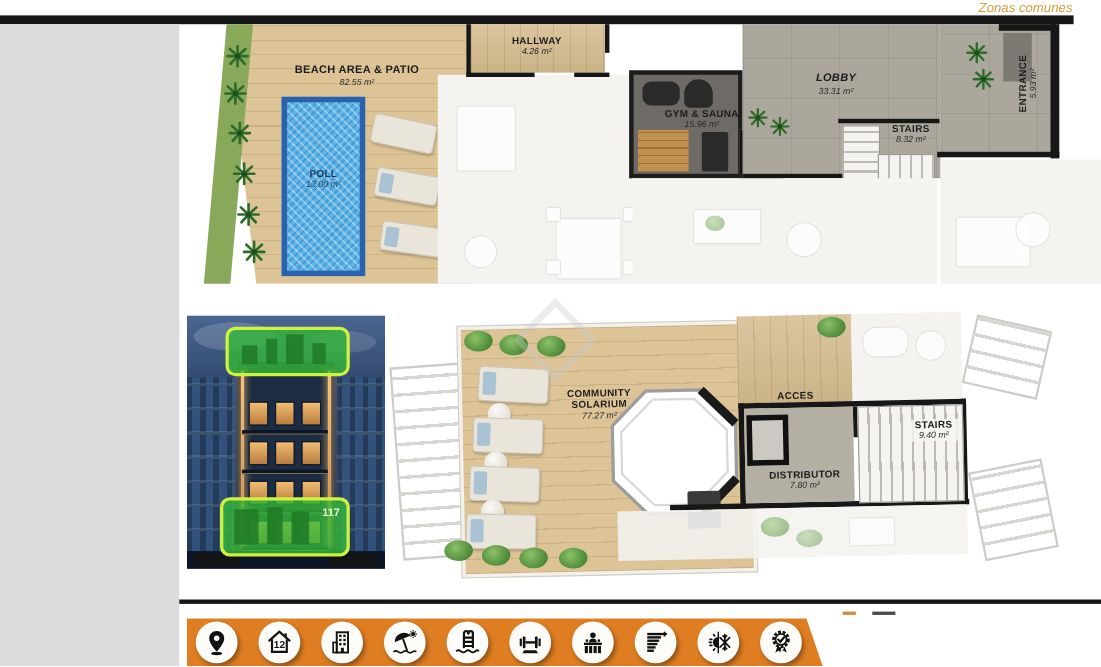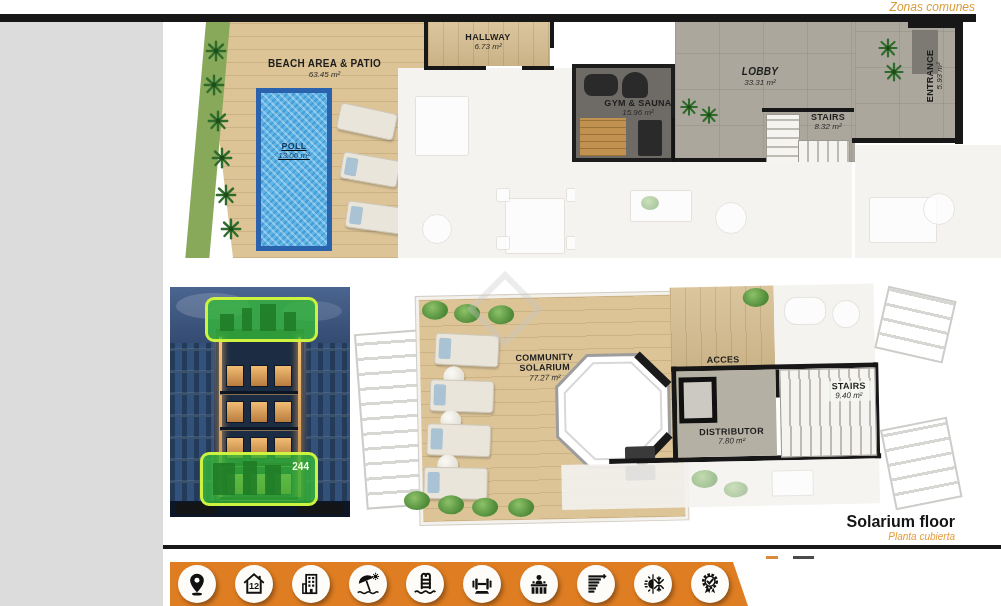"6.73 m²" div.rarea { text: 6.73 -> 4.26 }
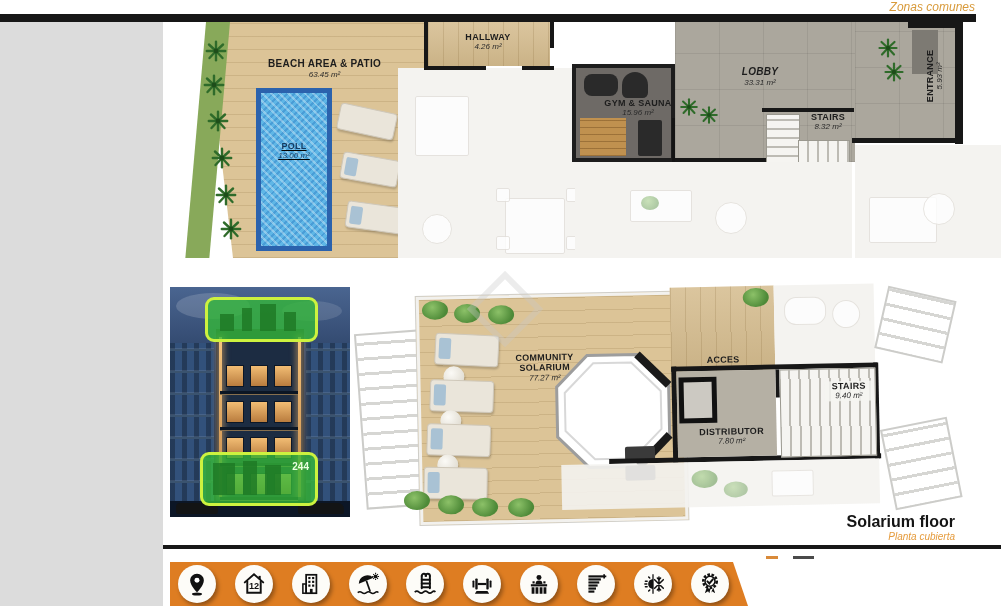"63.45 m²" div.rarea { text: 63.45 -> 82.55 }
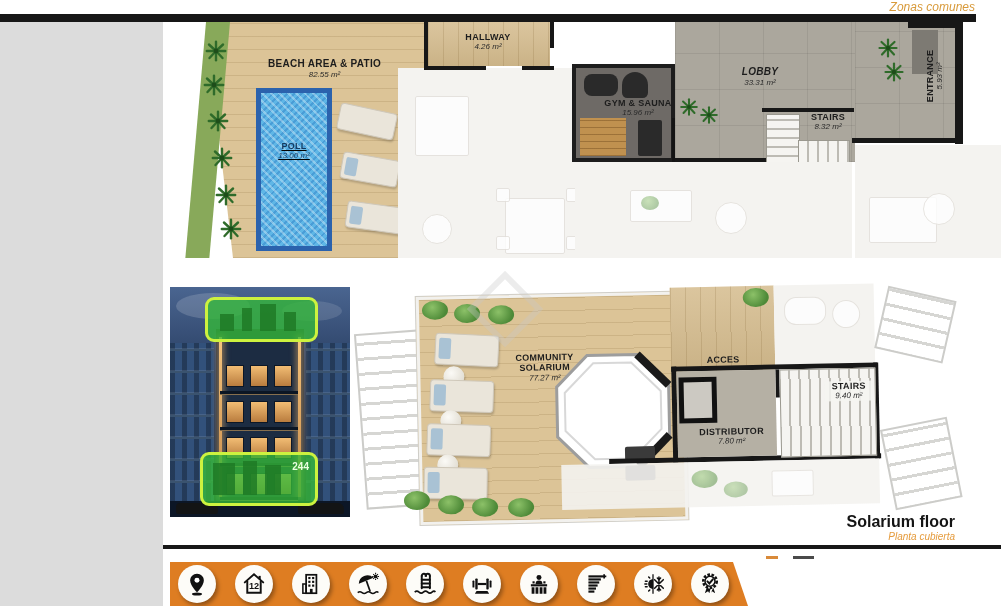"POLL" div.lbl { margin-top: 48px -> 60px; text-decoration: underline -> none }
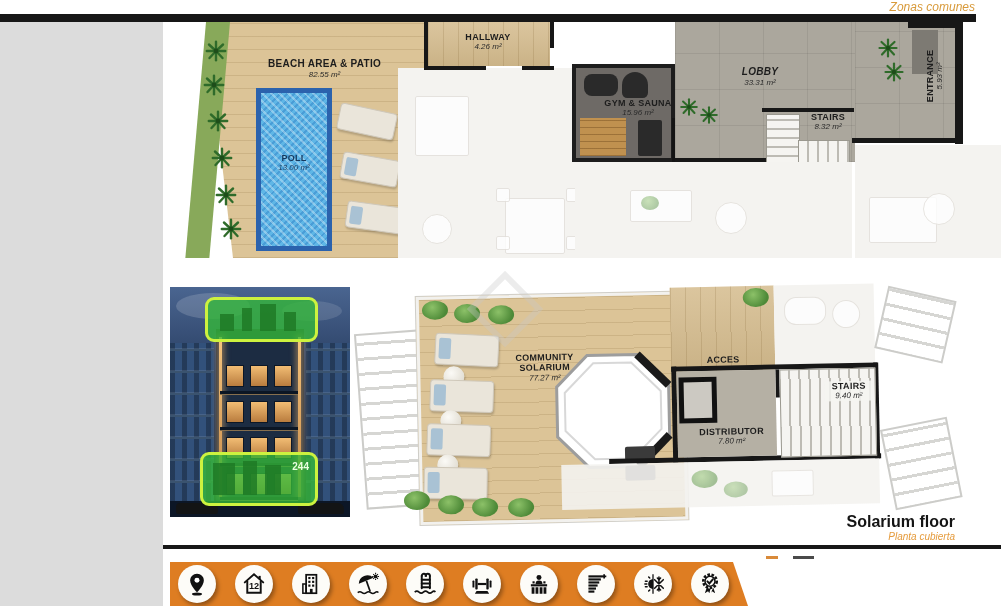"244" div.abs { text: 244 -> 117 }
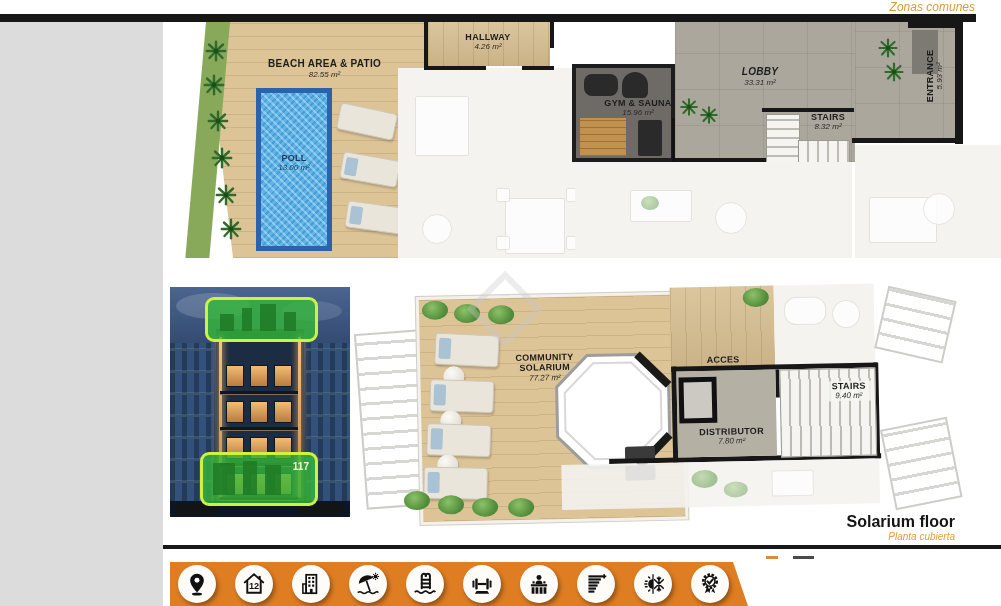"Solarium floor" div.abs { html: <div> <div>Solarium floor</div> <div>Planta cubierta</div> </div> -> none }
